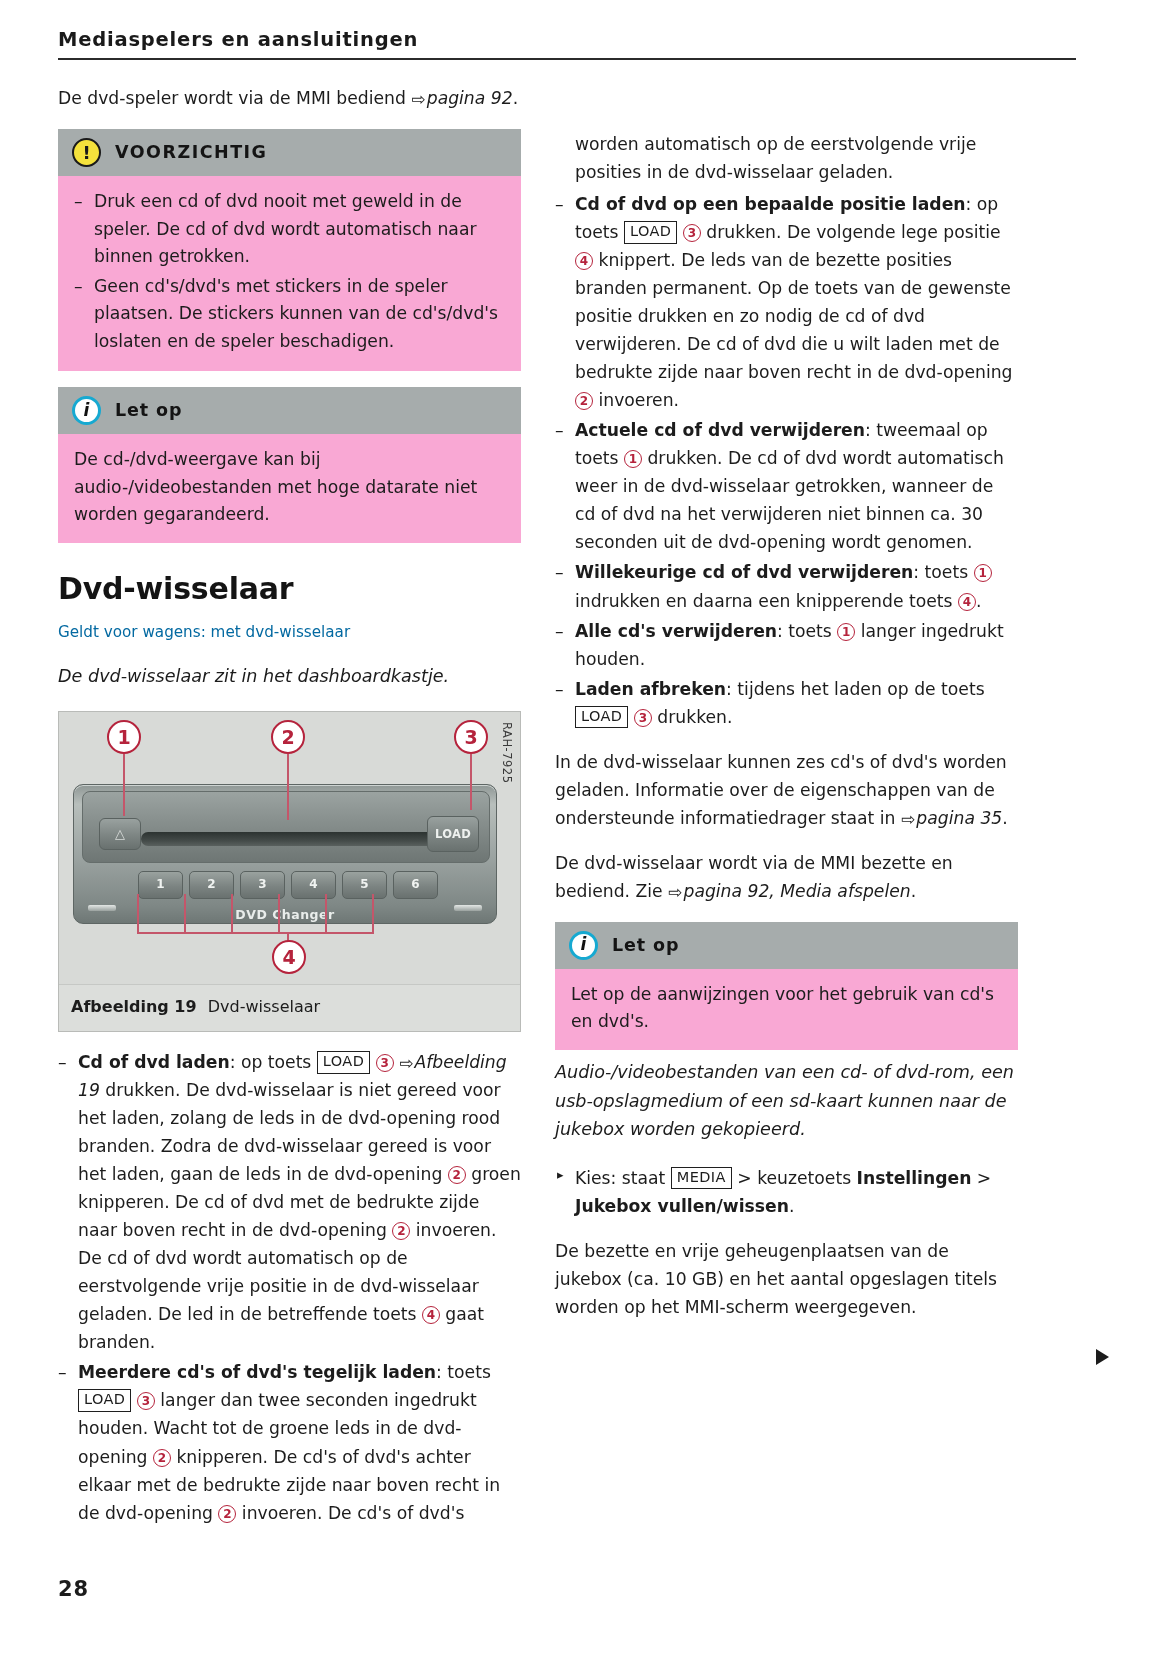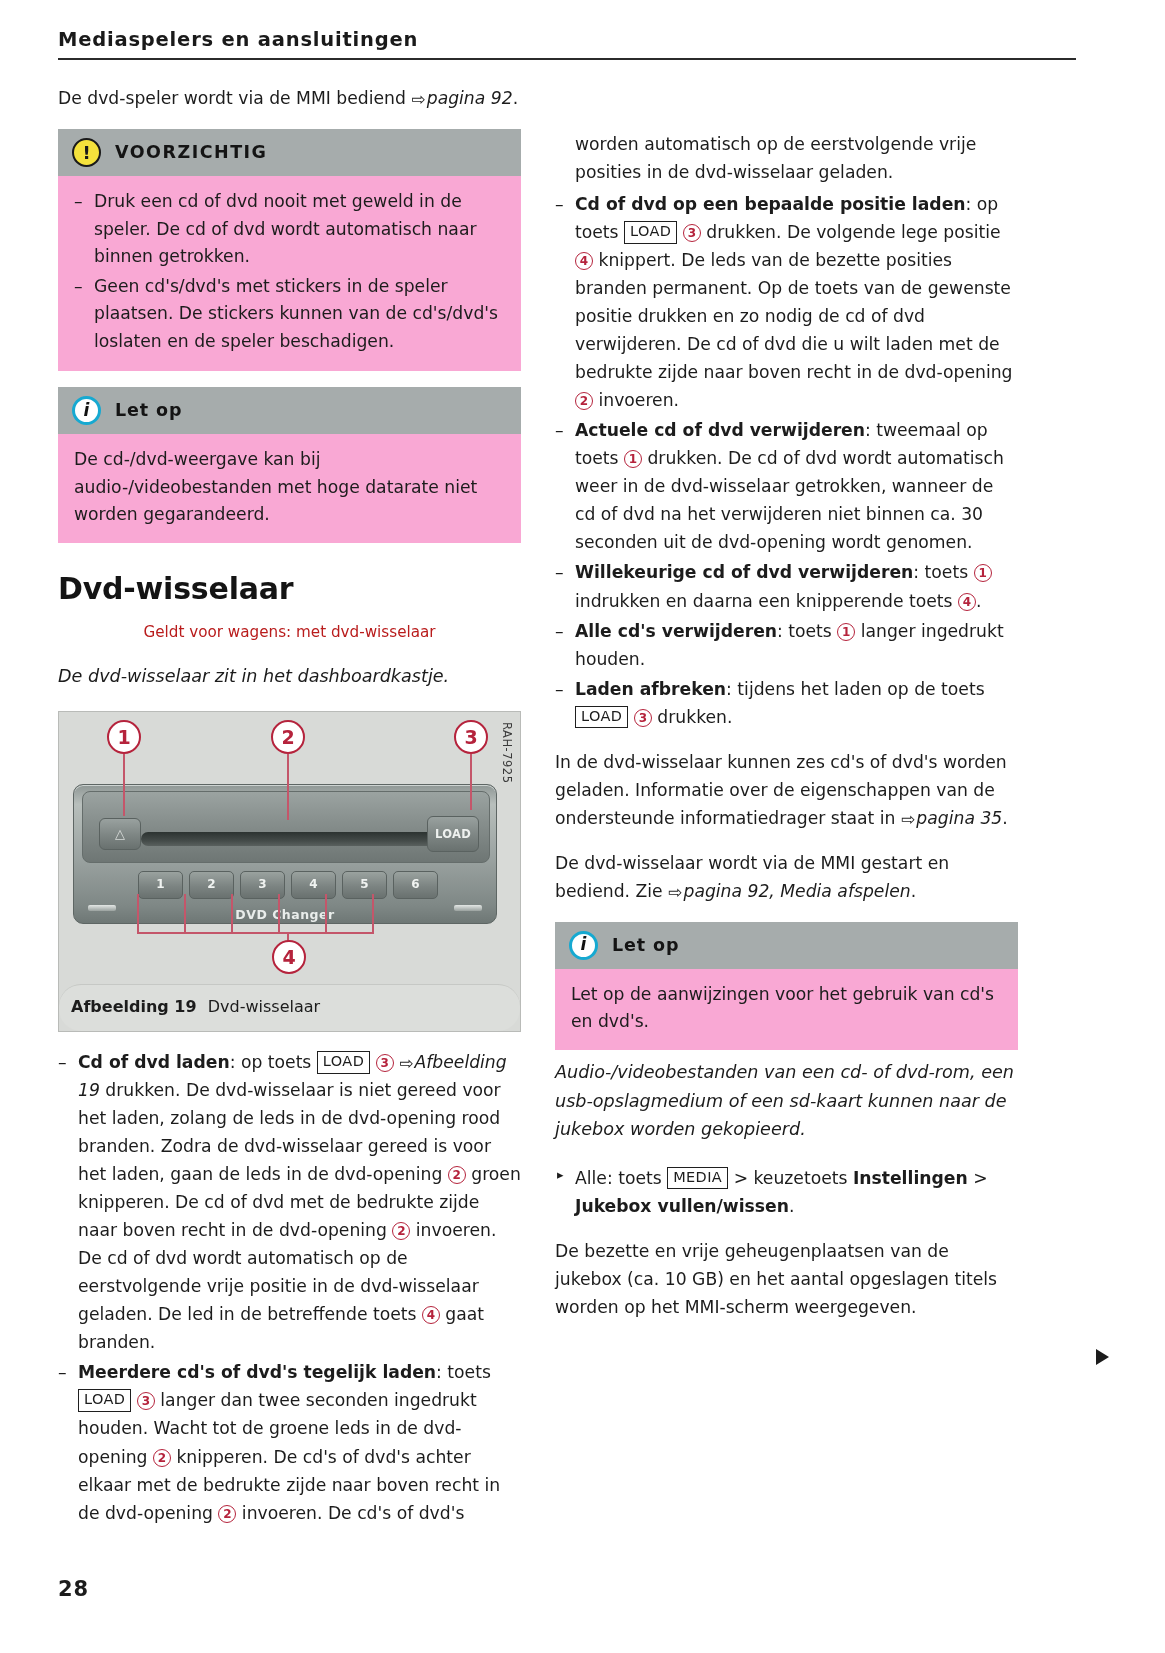"Geldt voor wagens: met dvd-wisselaar" .sect-sub { color: #b91c1c -> #0369a1; text-align: center -> none }
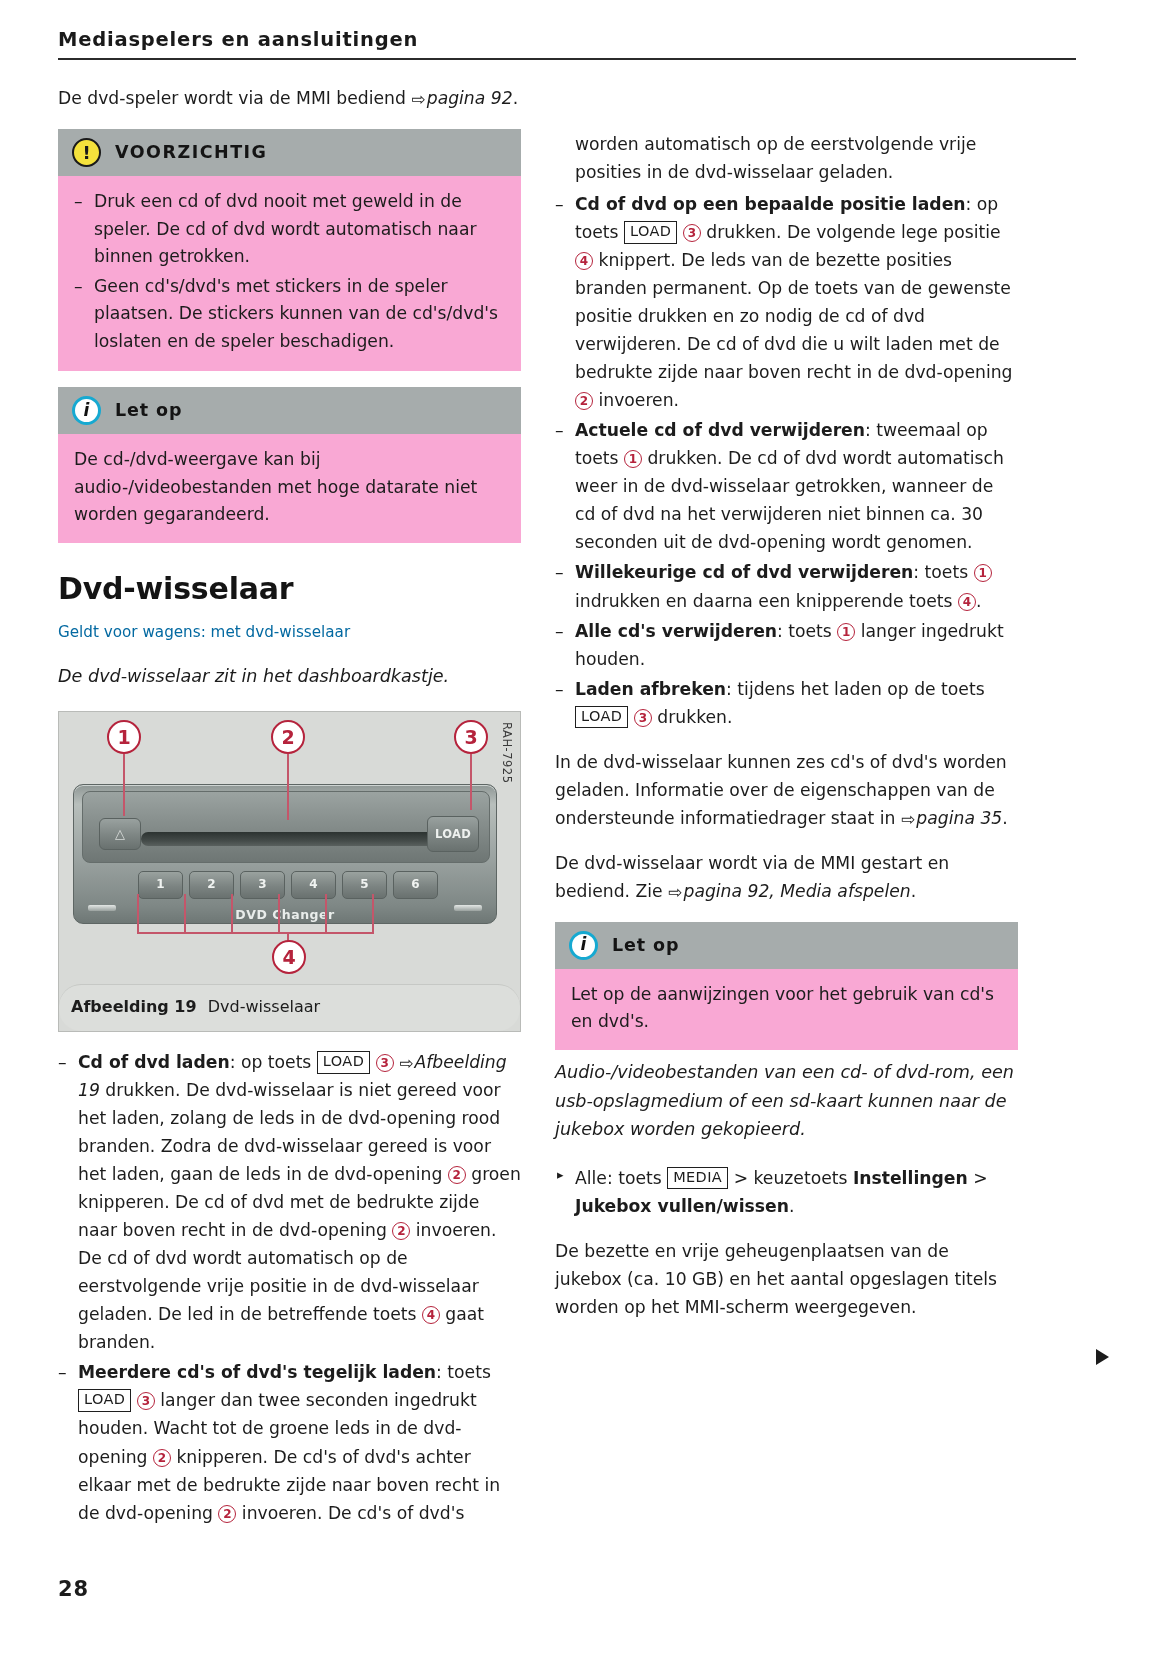"De dvd-wisselaar wordt via de" span { text: gestart -> bezette }
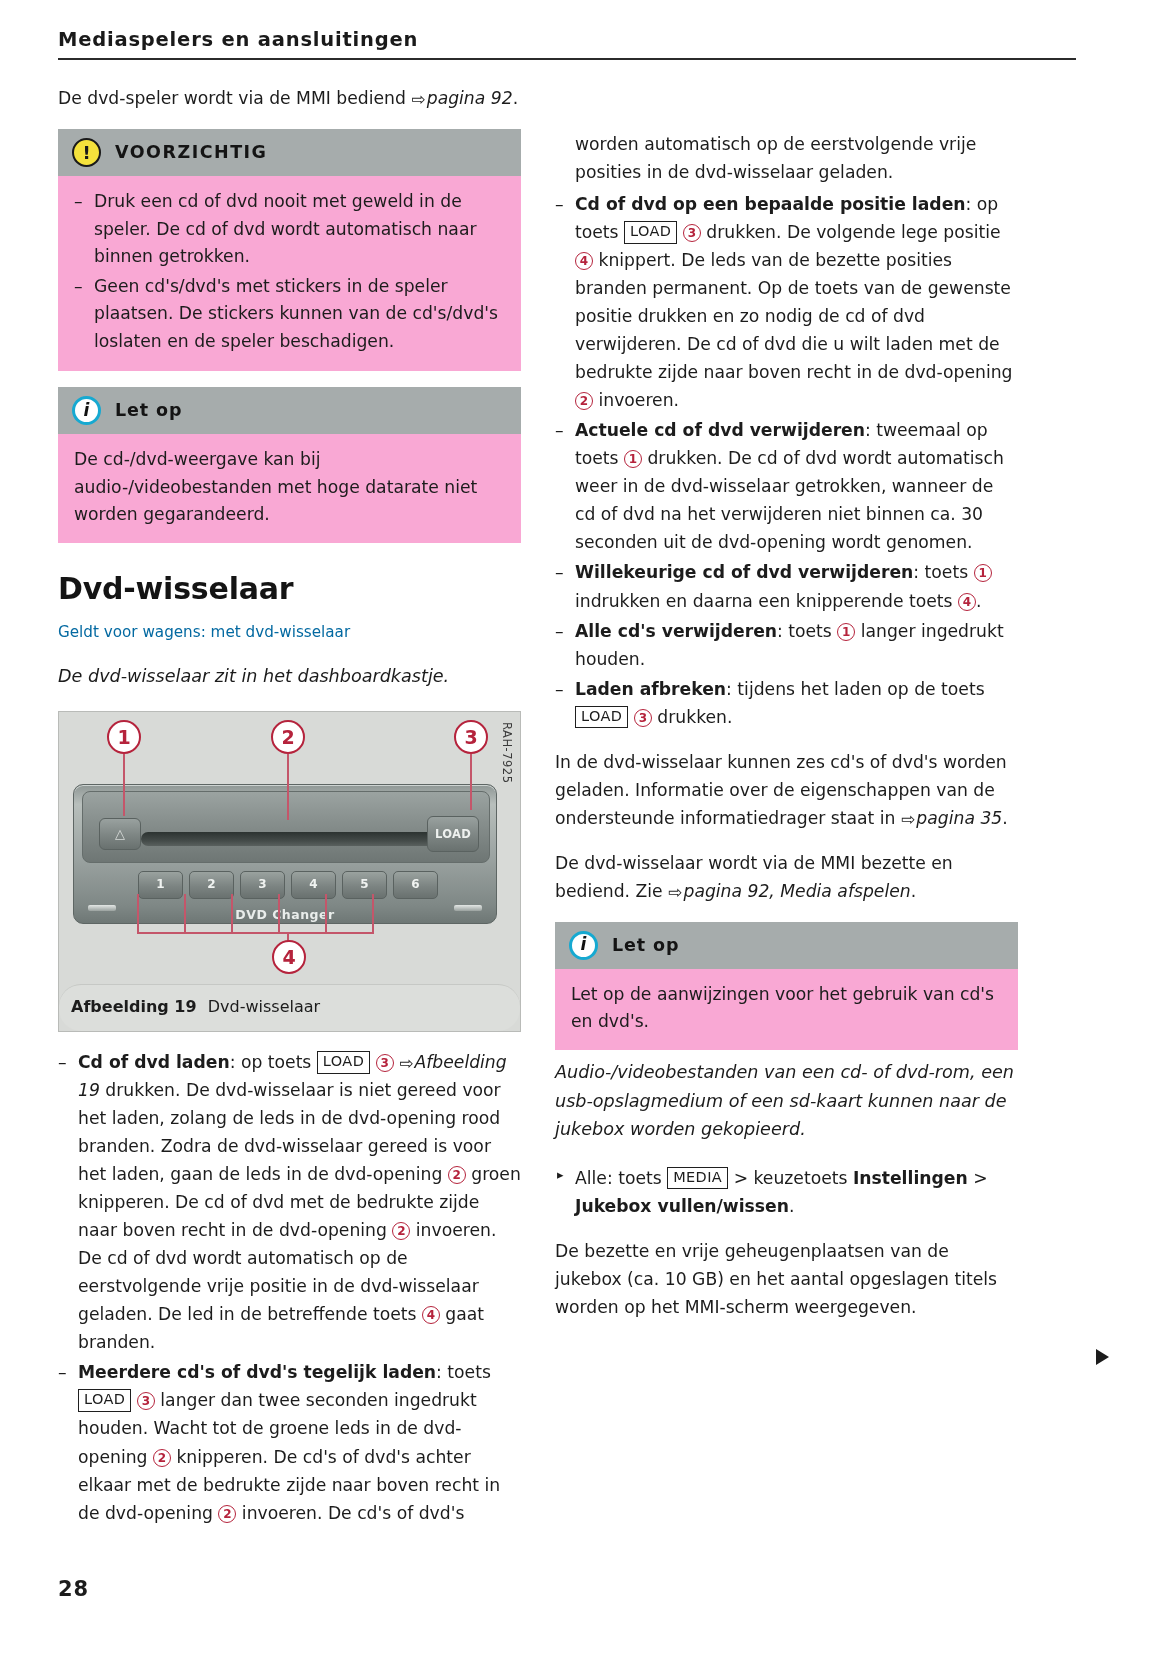"Afbeelding 19 Dvd-wisselaar" .fig-caption { border-radius: 22px -> none }
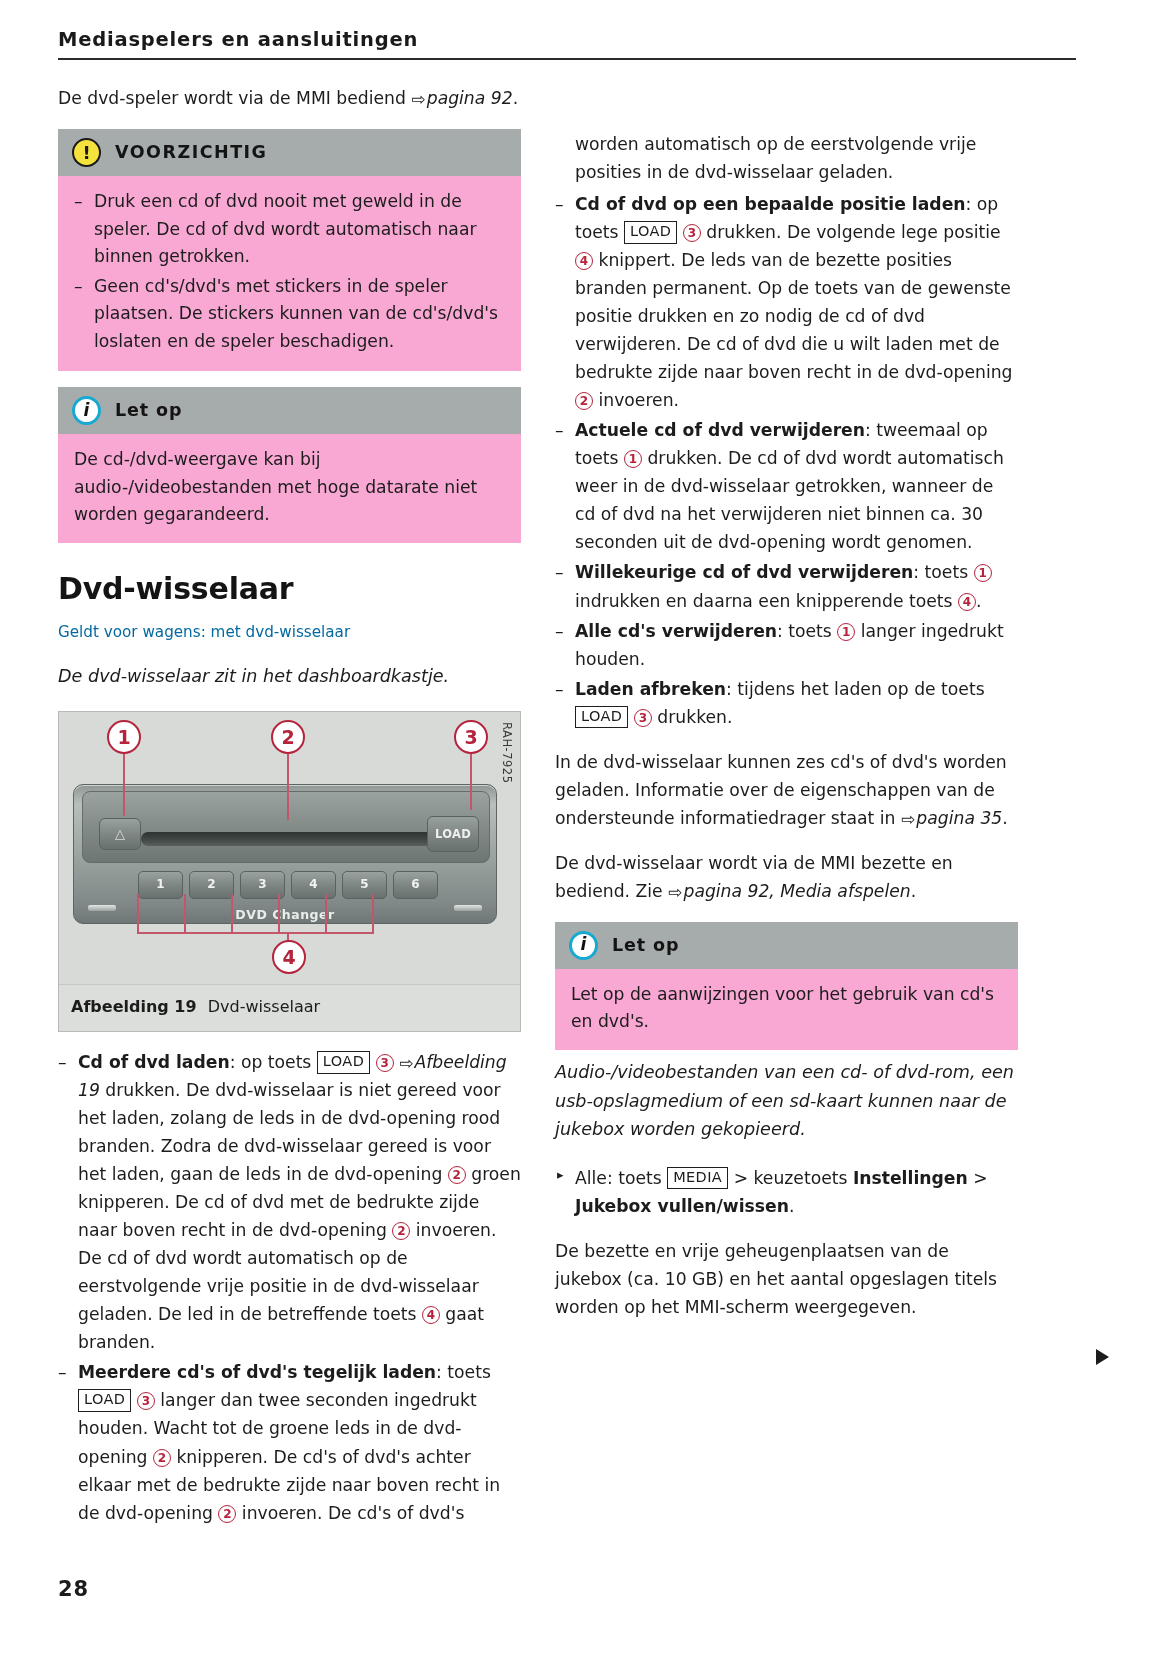"Alle: toets" span { text: Alle: toets -> Kies: staat }
